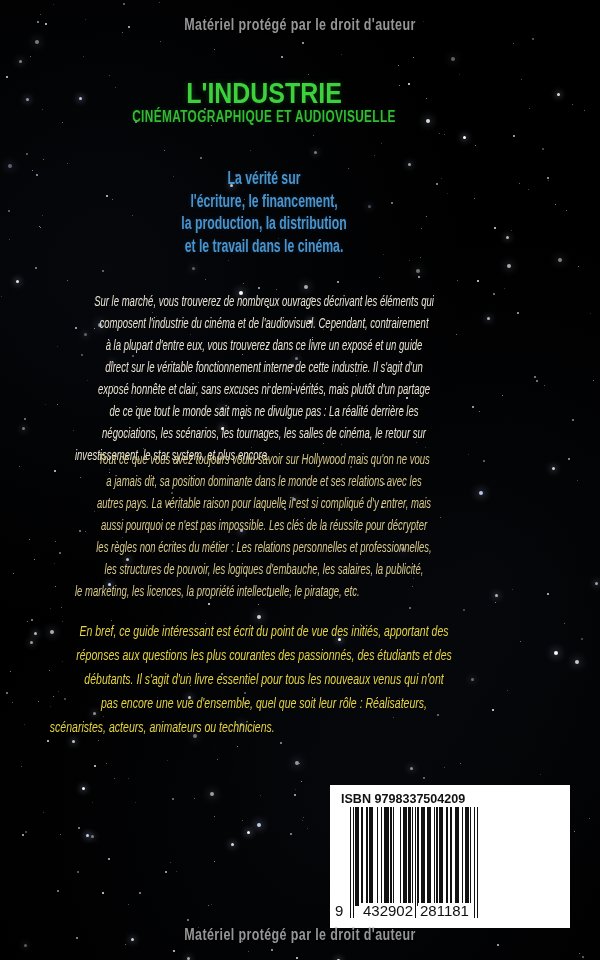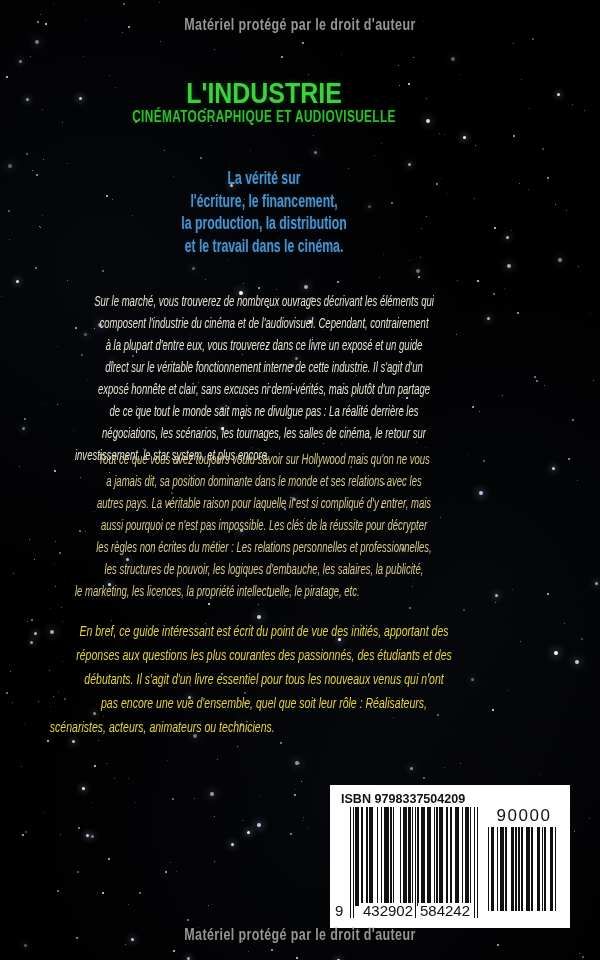"90000" div.ean-sup { html: <div> <div>90000</div> <div> <div></div> <div></div> <div></div> <div></div> <div></div> <div></div> <div></div> <div></div> <div></div> <div></div> <div></div> <div></div> <div></div> <div></div> <div></div> <div></div> </div> </div> -> none }
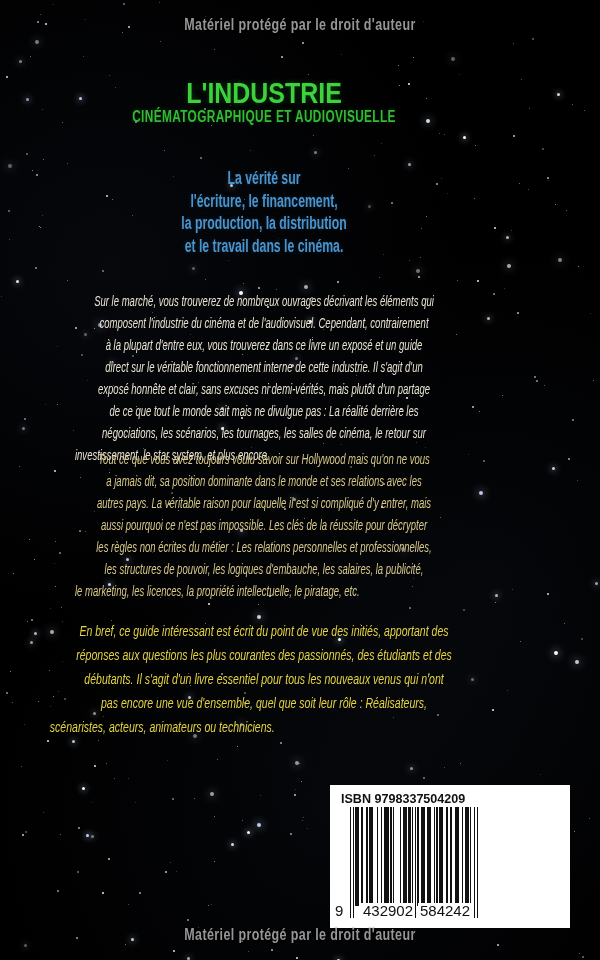"584242" span.d-g2 { text: 584242 -> 281181 }
